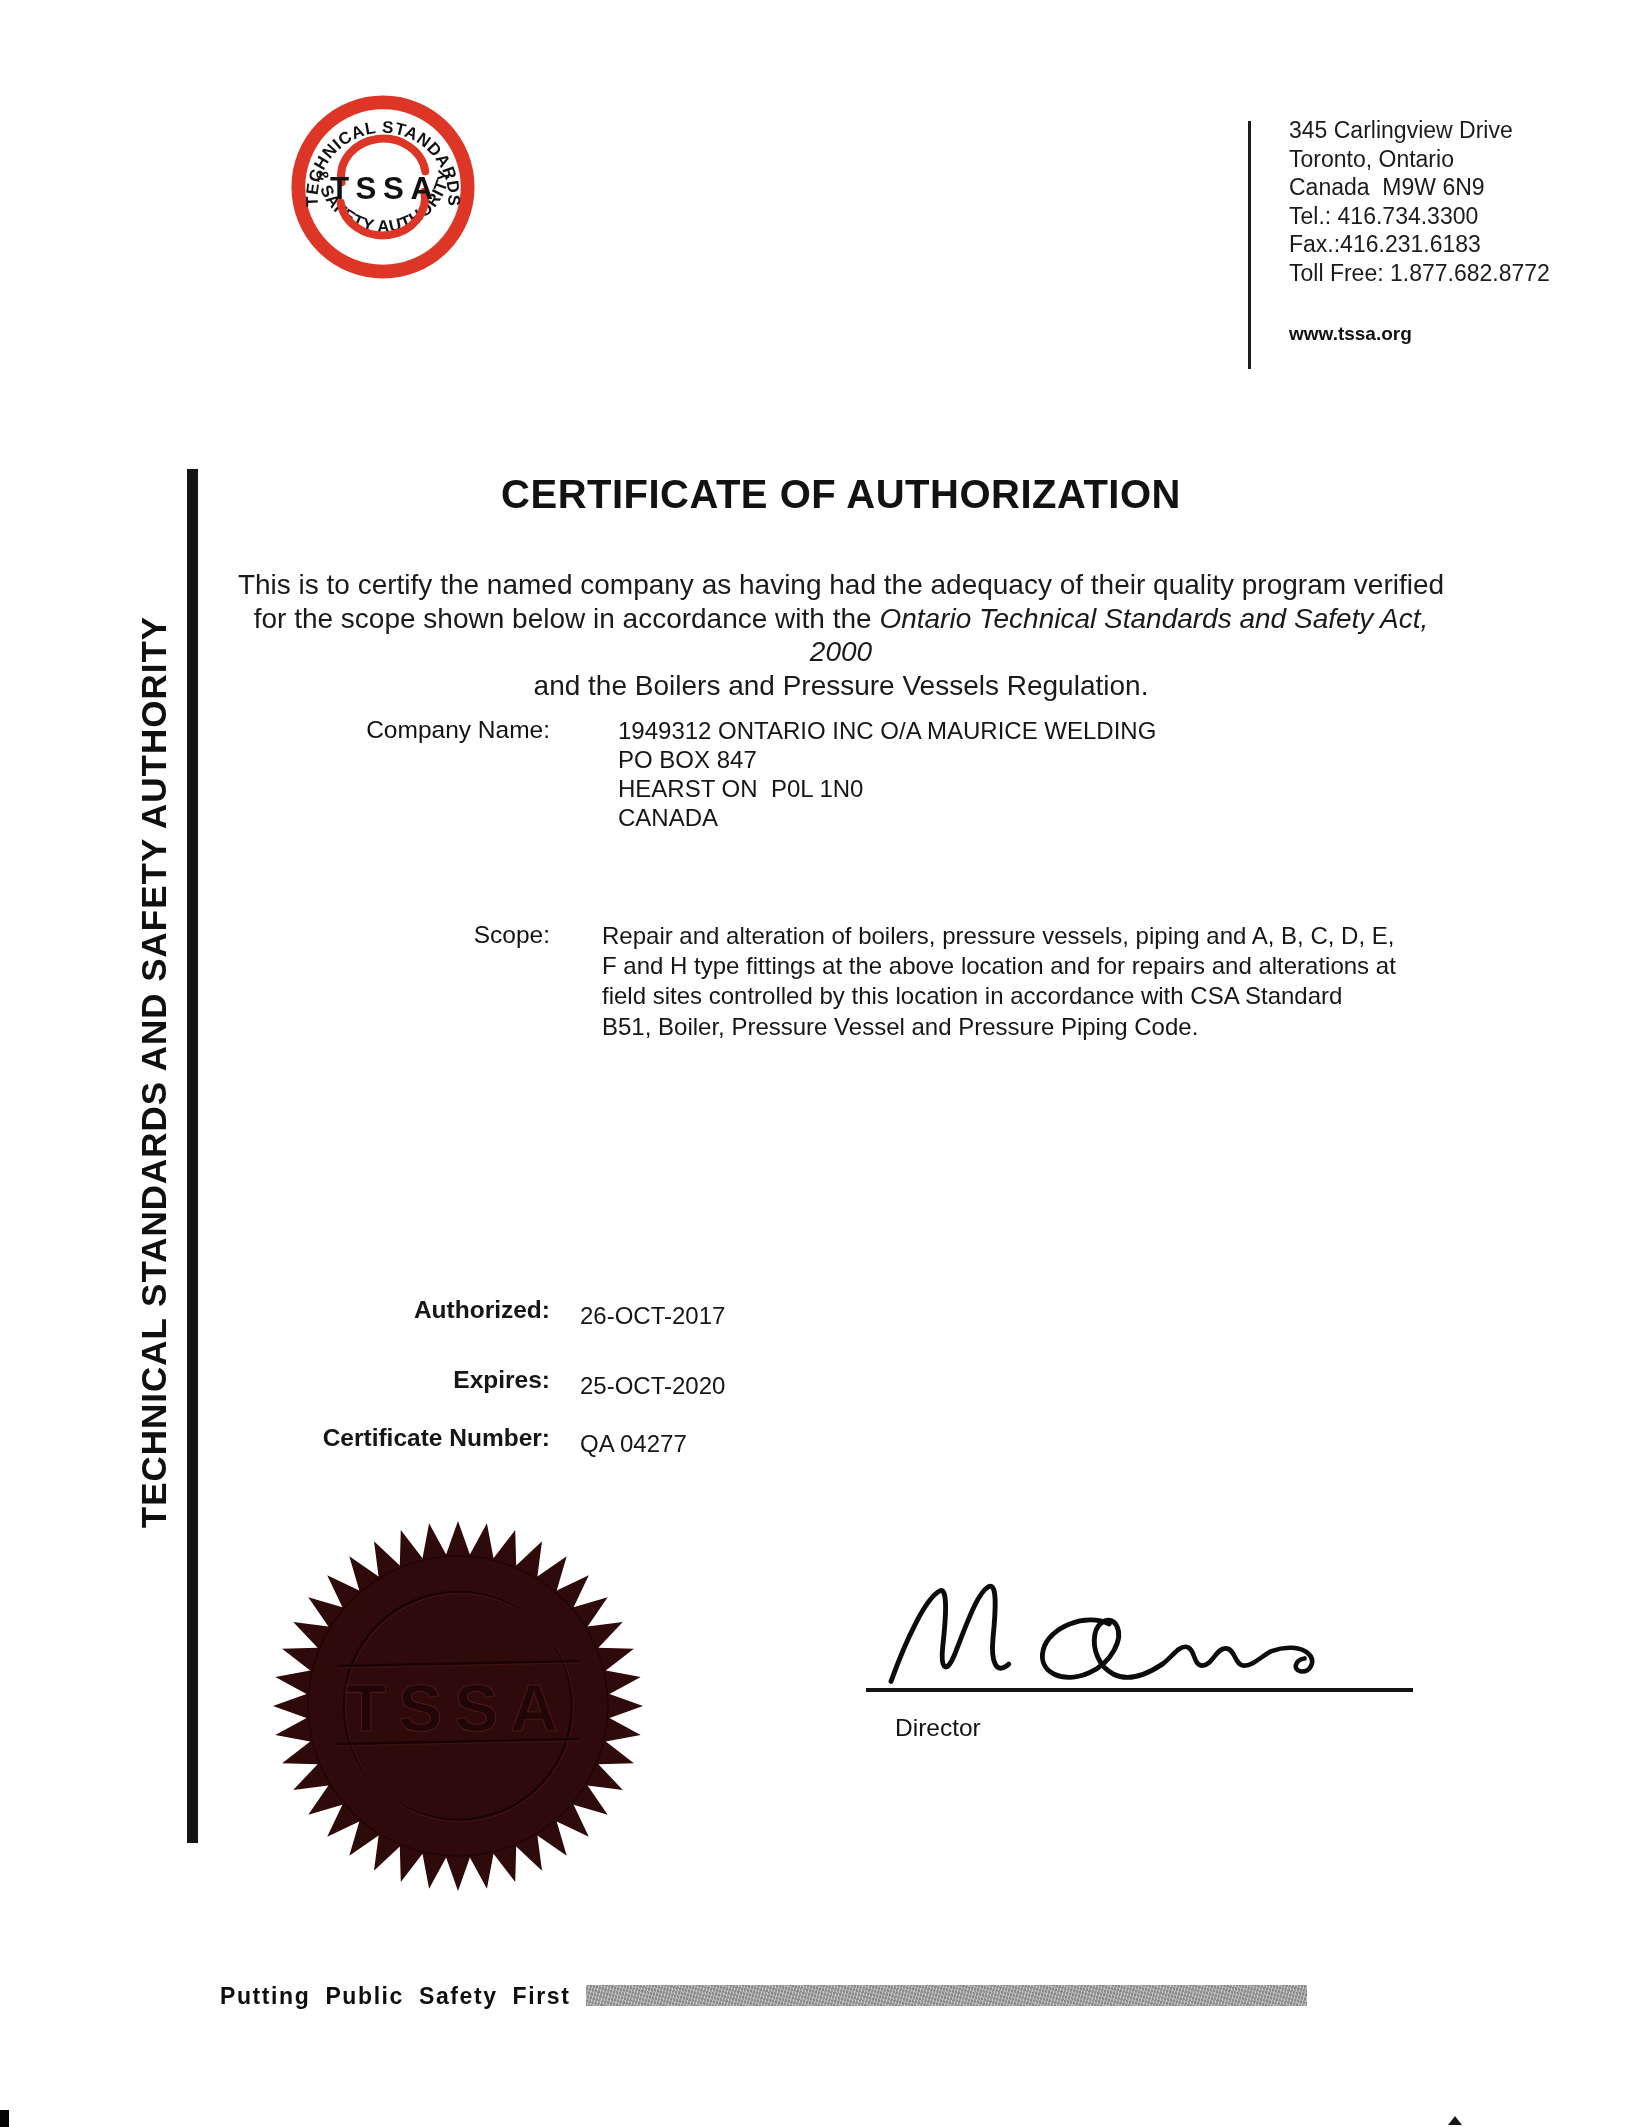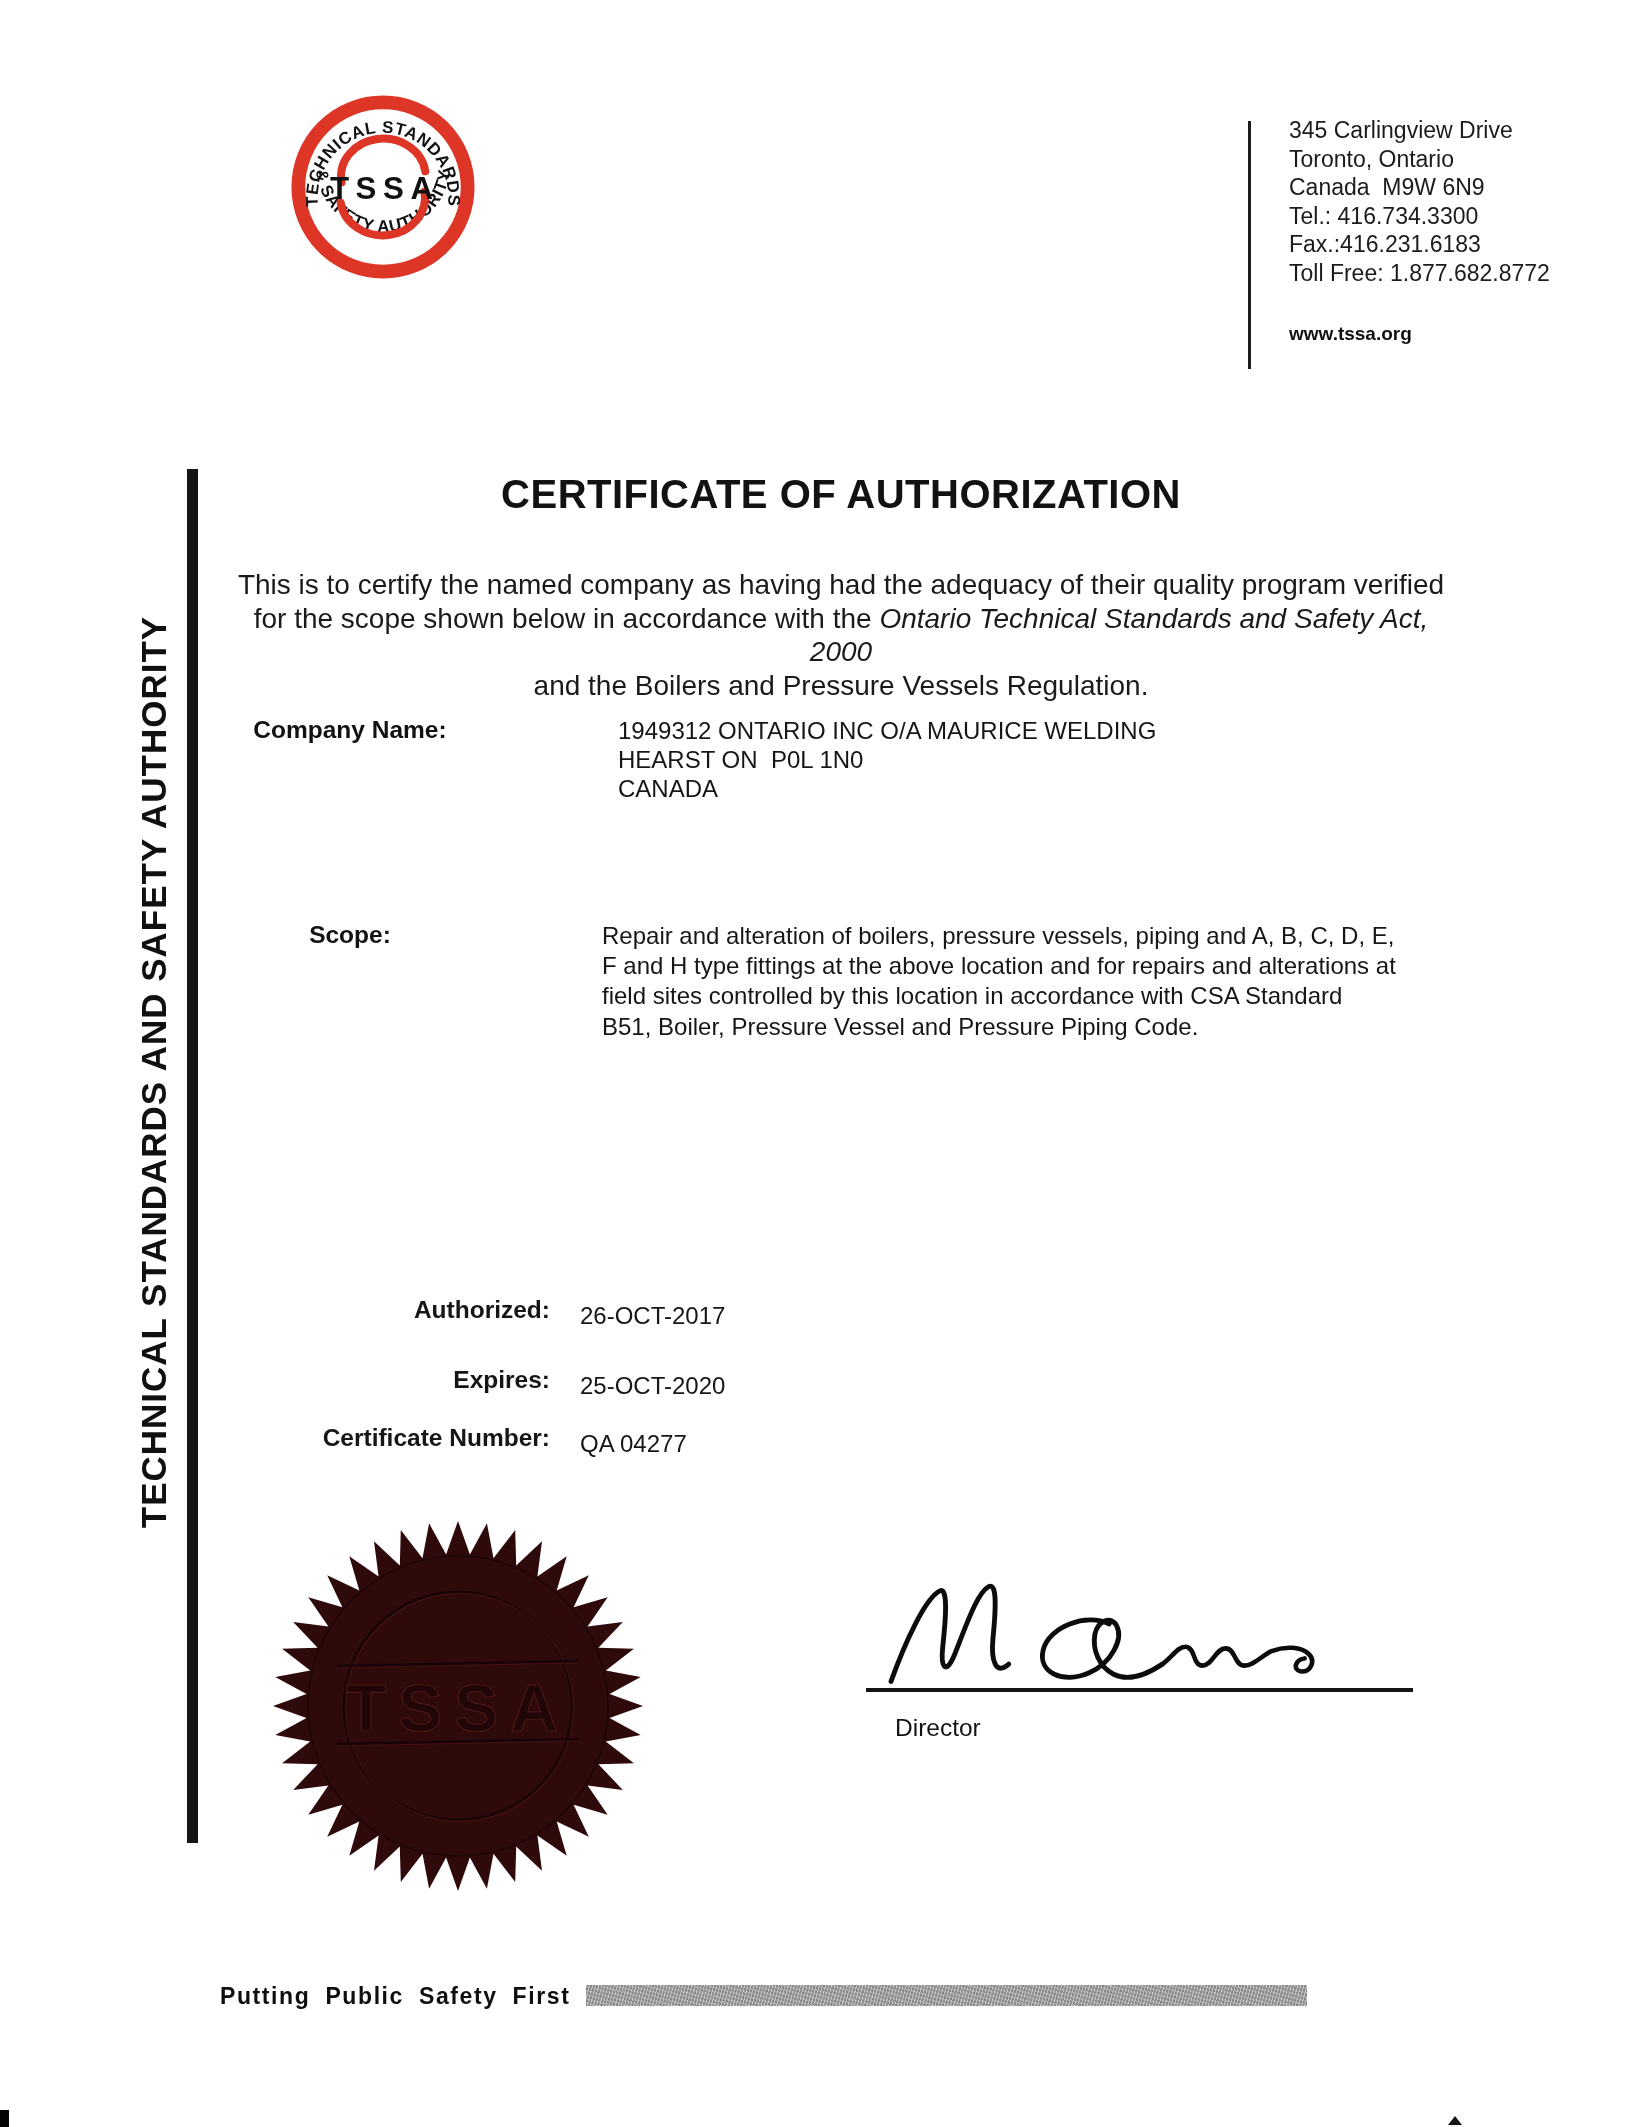"Company Name:" .flabel { font-weight: bold -> normal; text-align: center -> right }
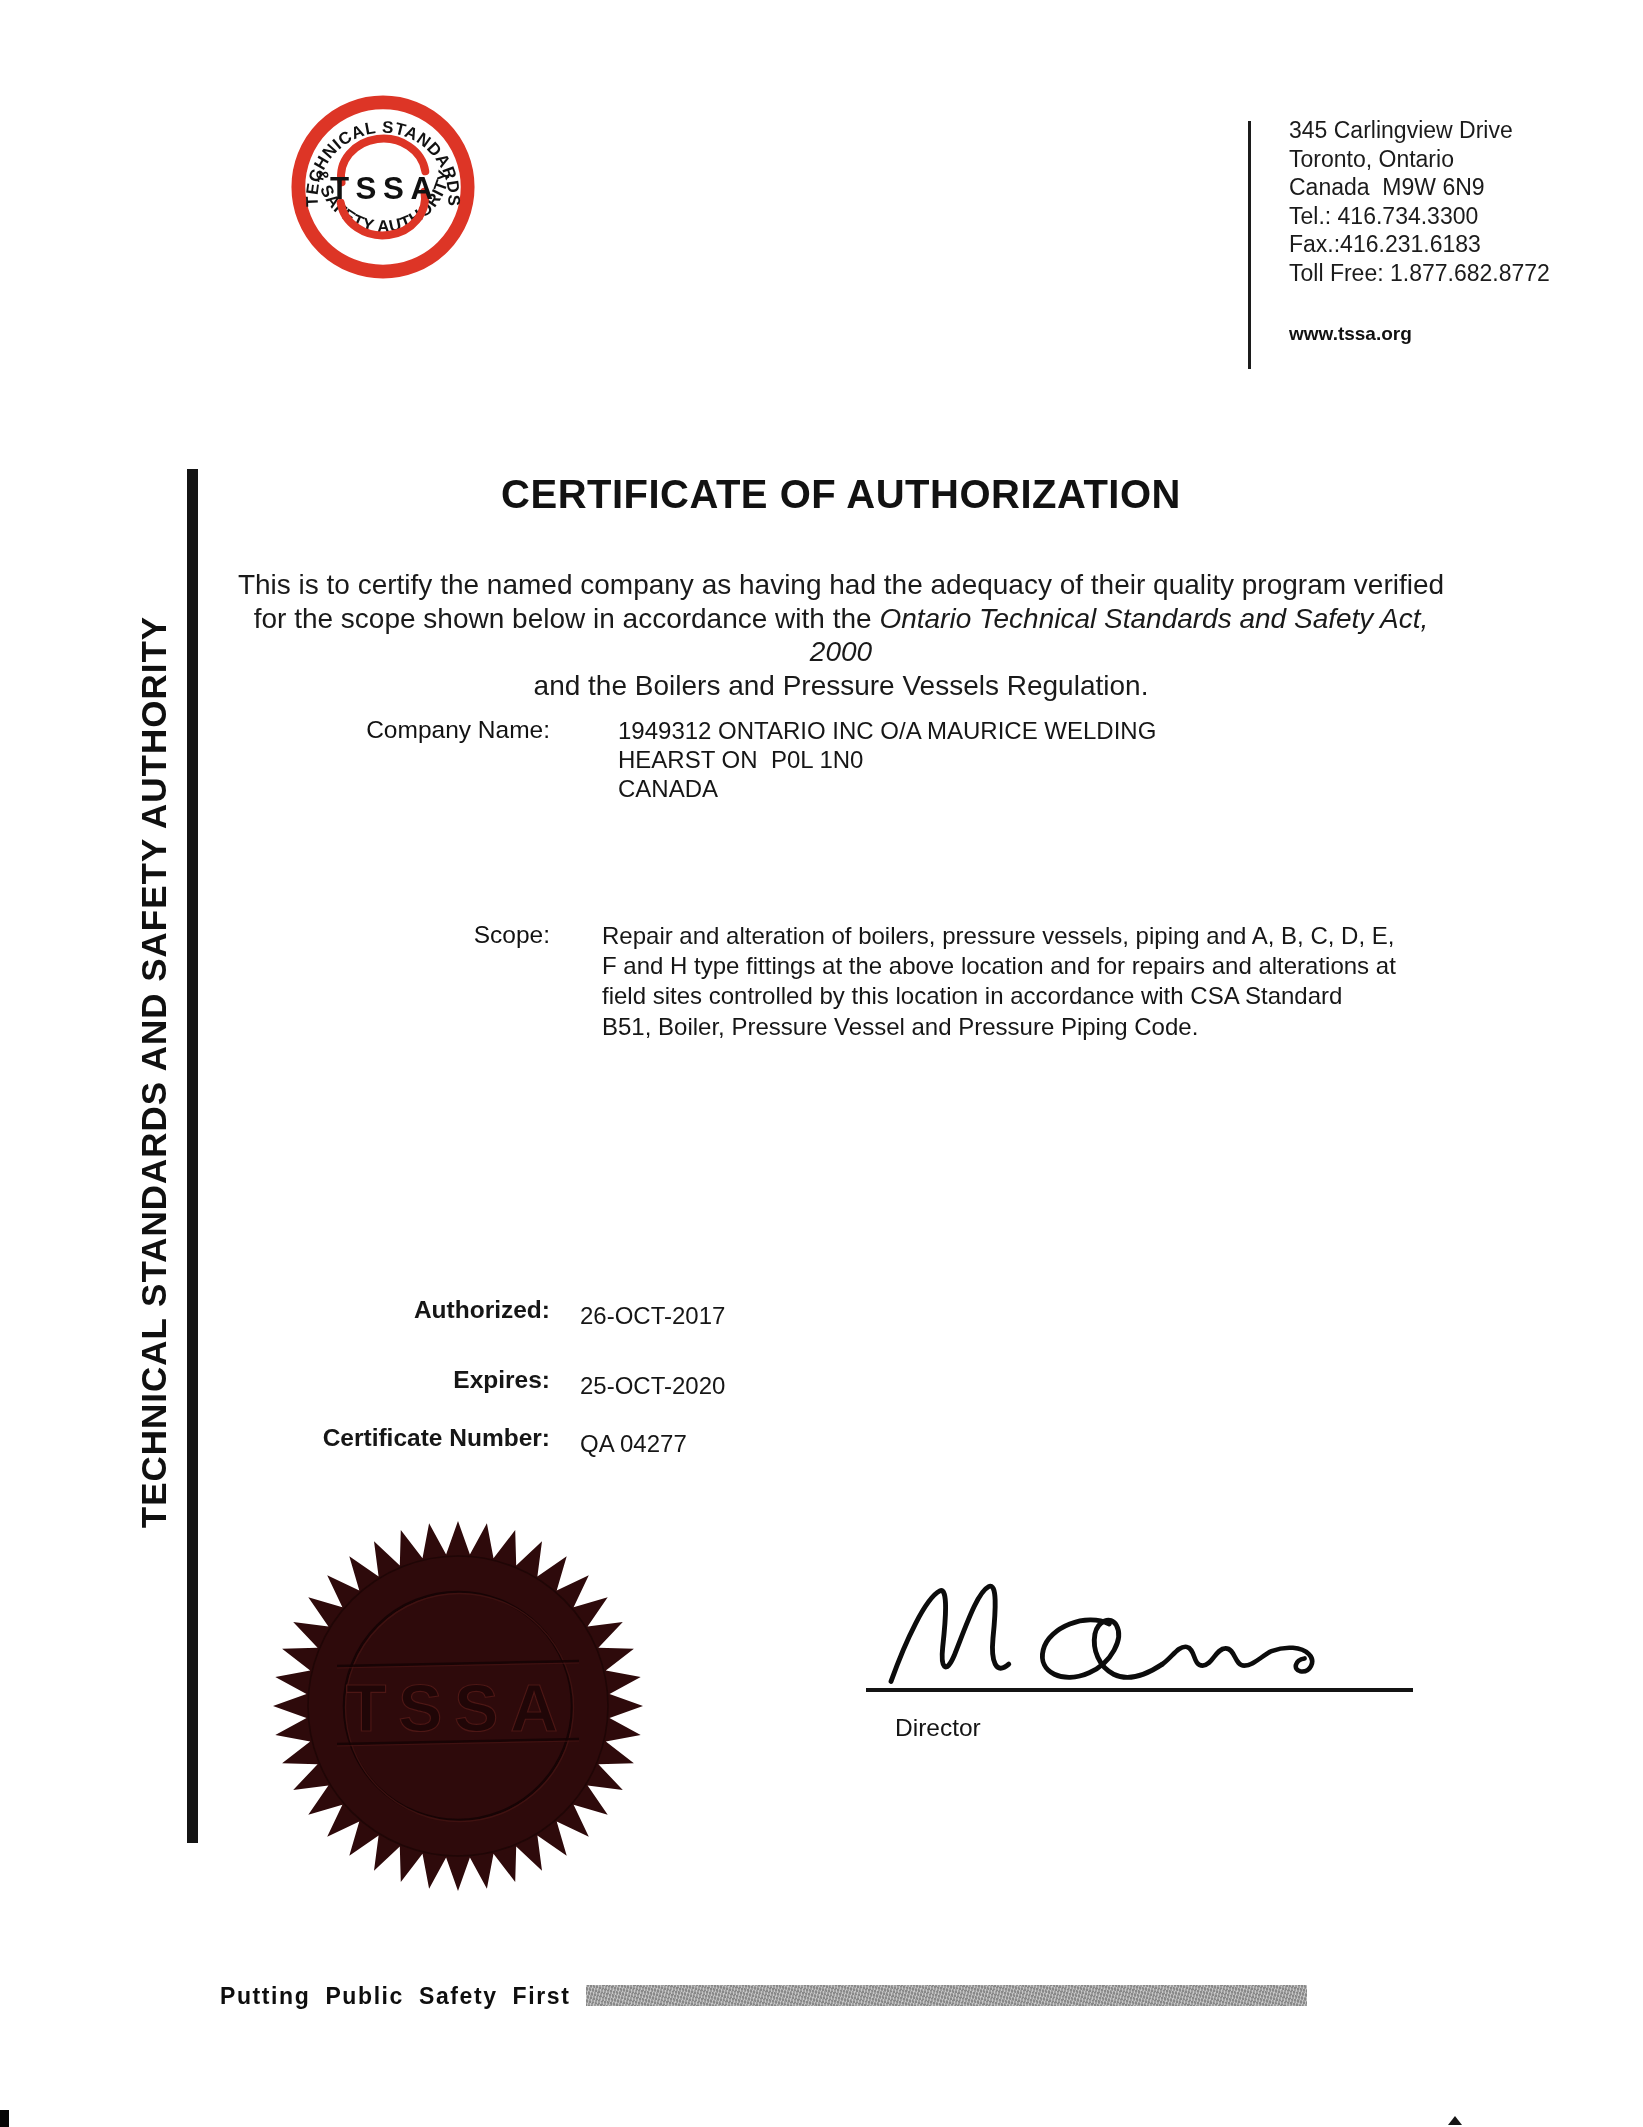"PO BOX 847" div { html: none -> <div>PO BOX 847</div> }
